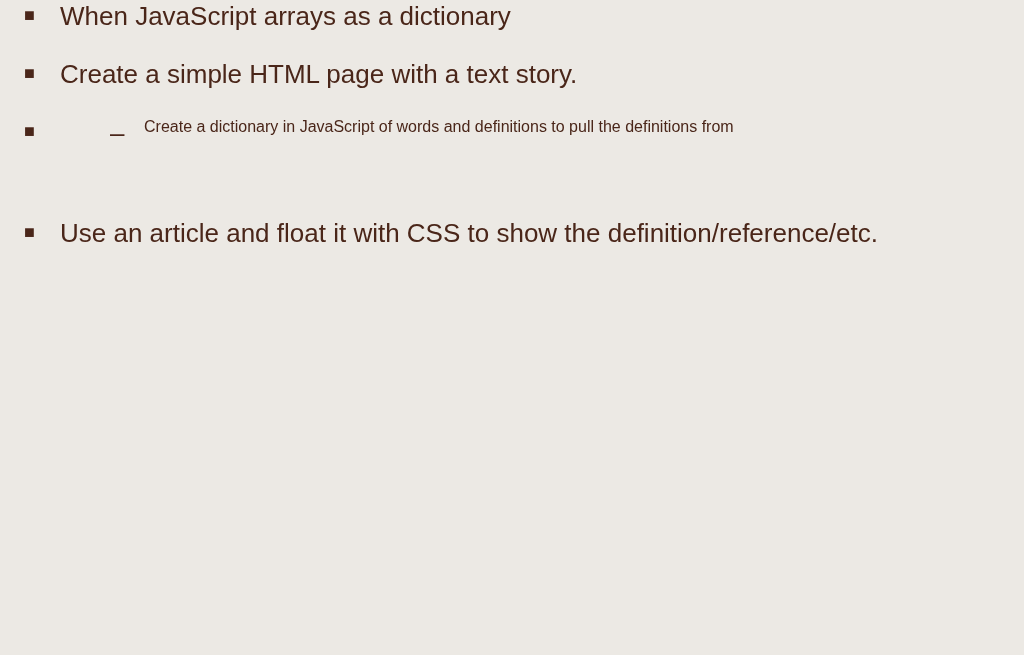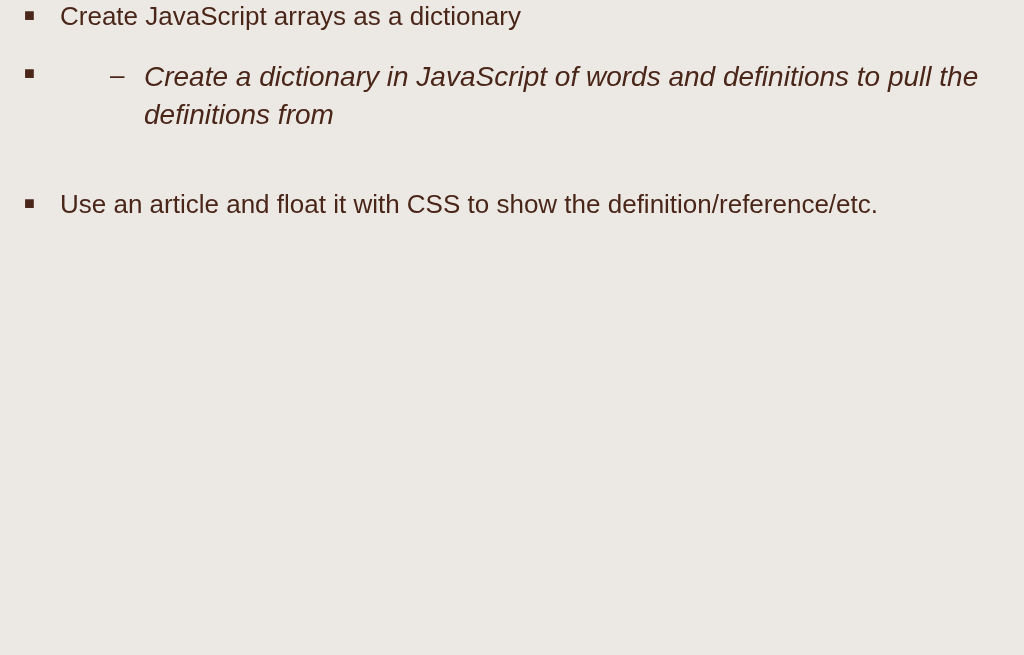"Create JavaScript arrays as a" span { text: Create -> When }
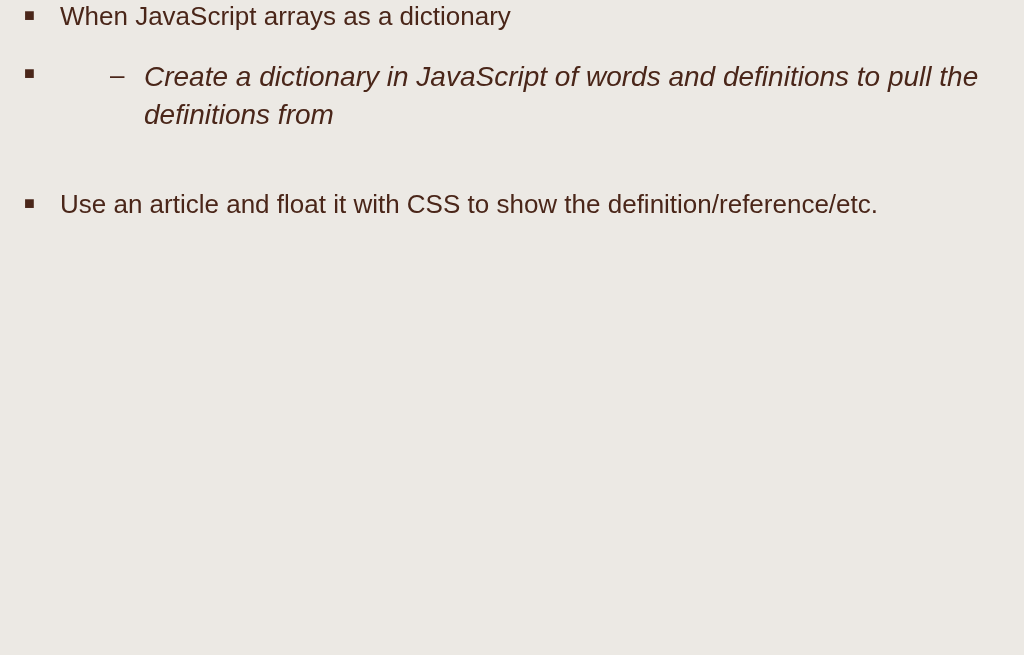"Create a simple HTML page" li { html: none -> <li> <span>Create a simple HTML page with a text story.</span> </li> }
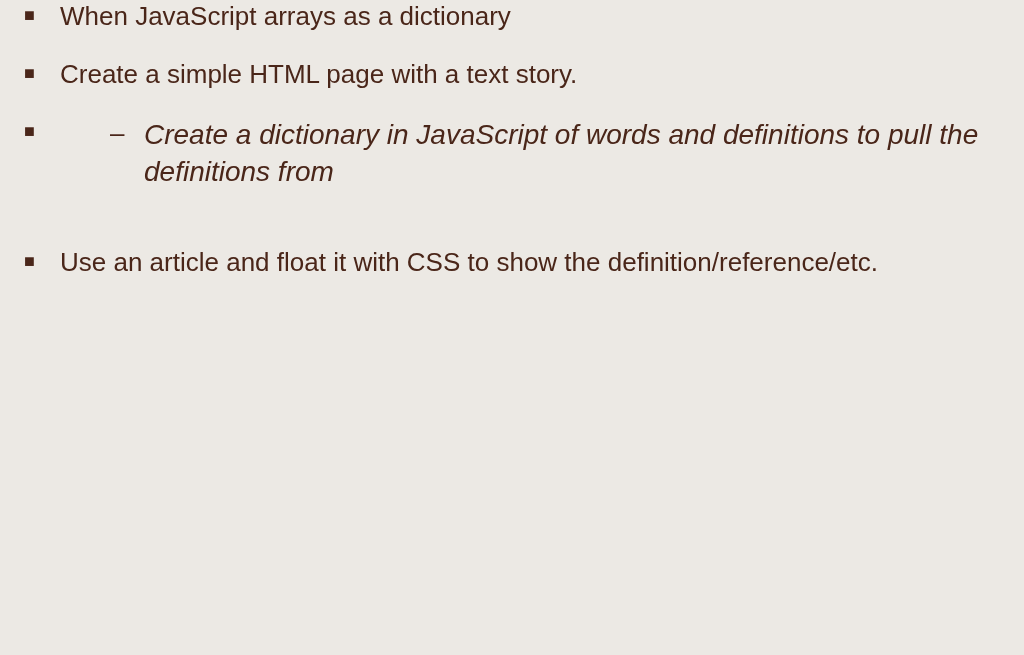"Create a dictionary in JavaScript" ul.sub-list > li { font-size: 28px -> 16px; font-style: italic -> none }
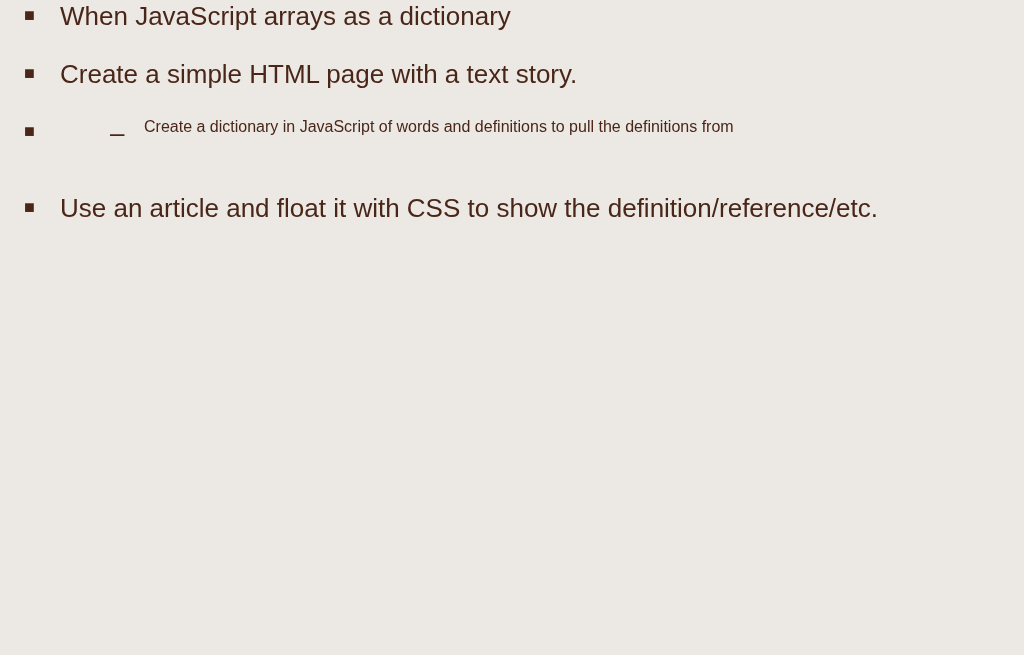"Use an article and float" ul.main-list > li.spaced { margin-top: 55px -> 80px }
